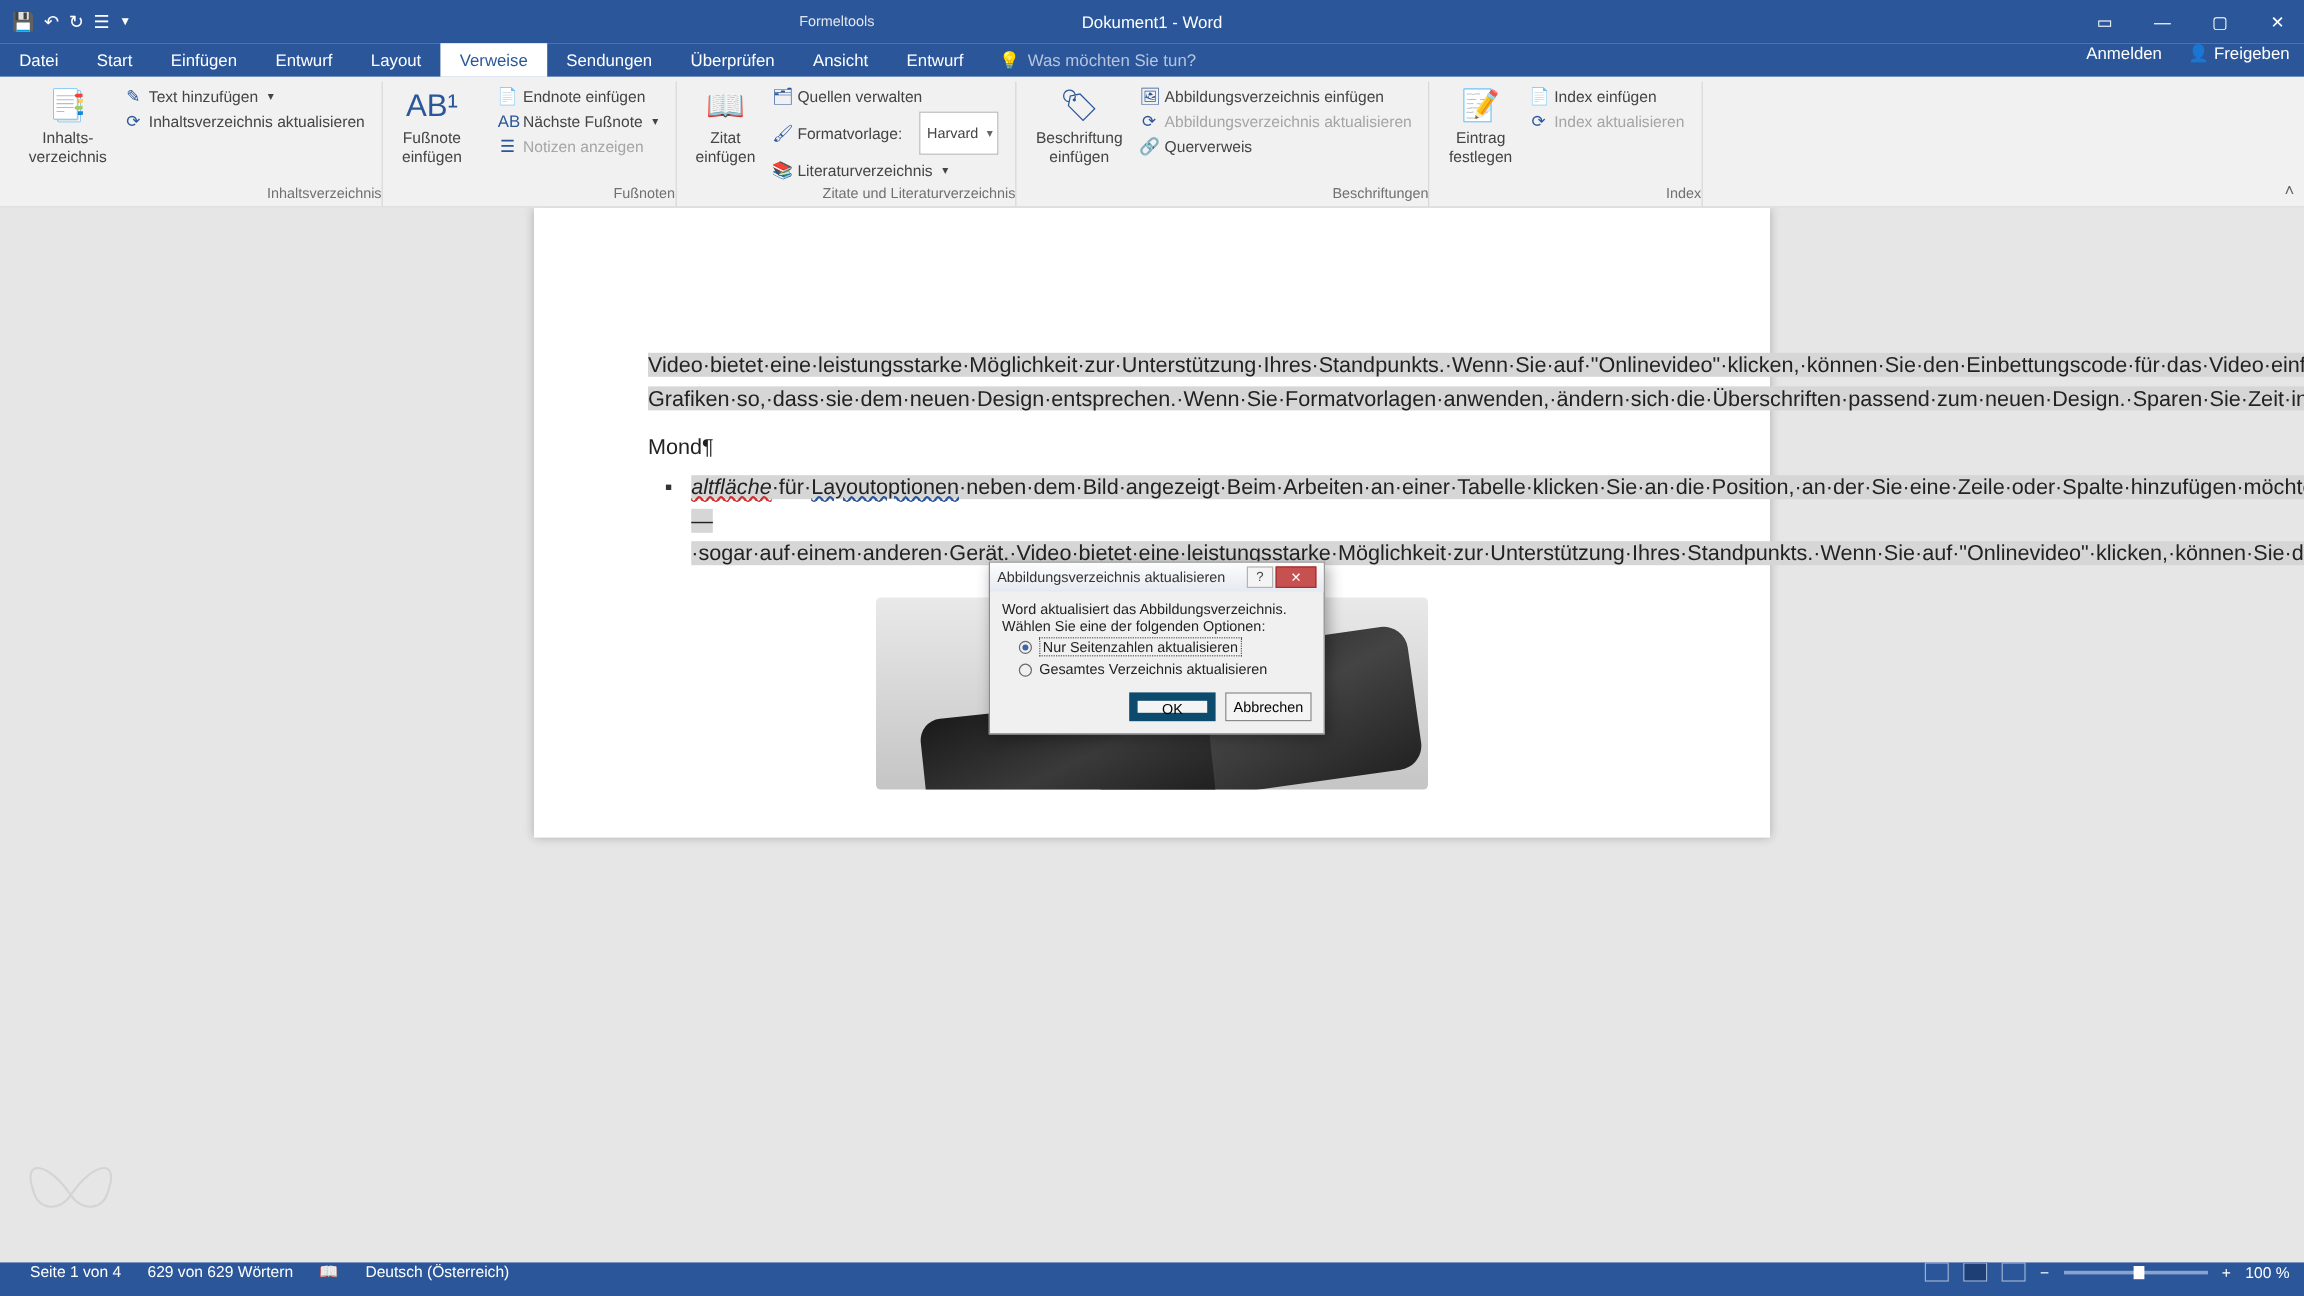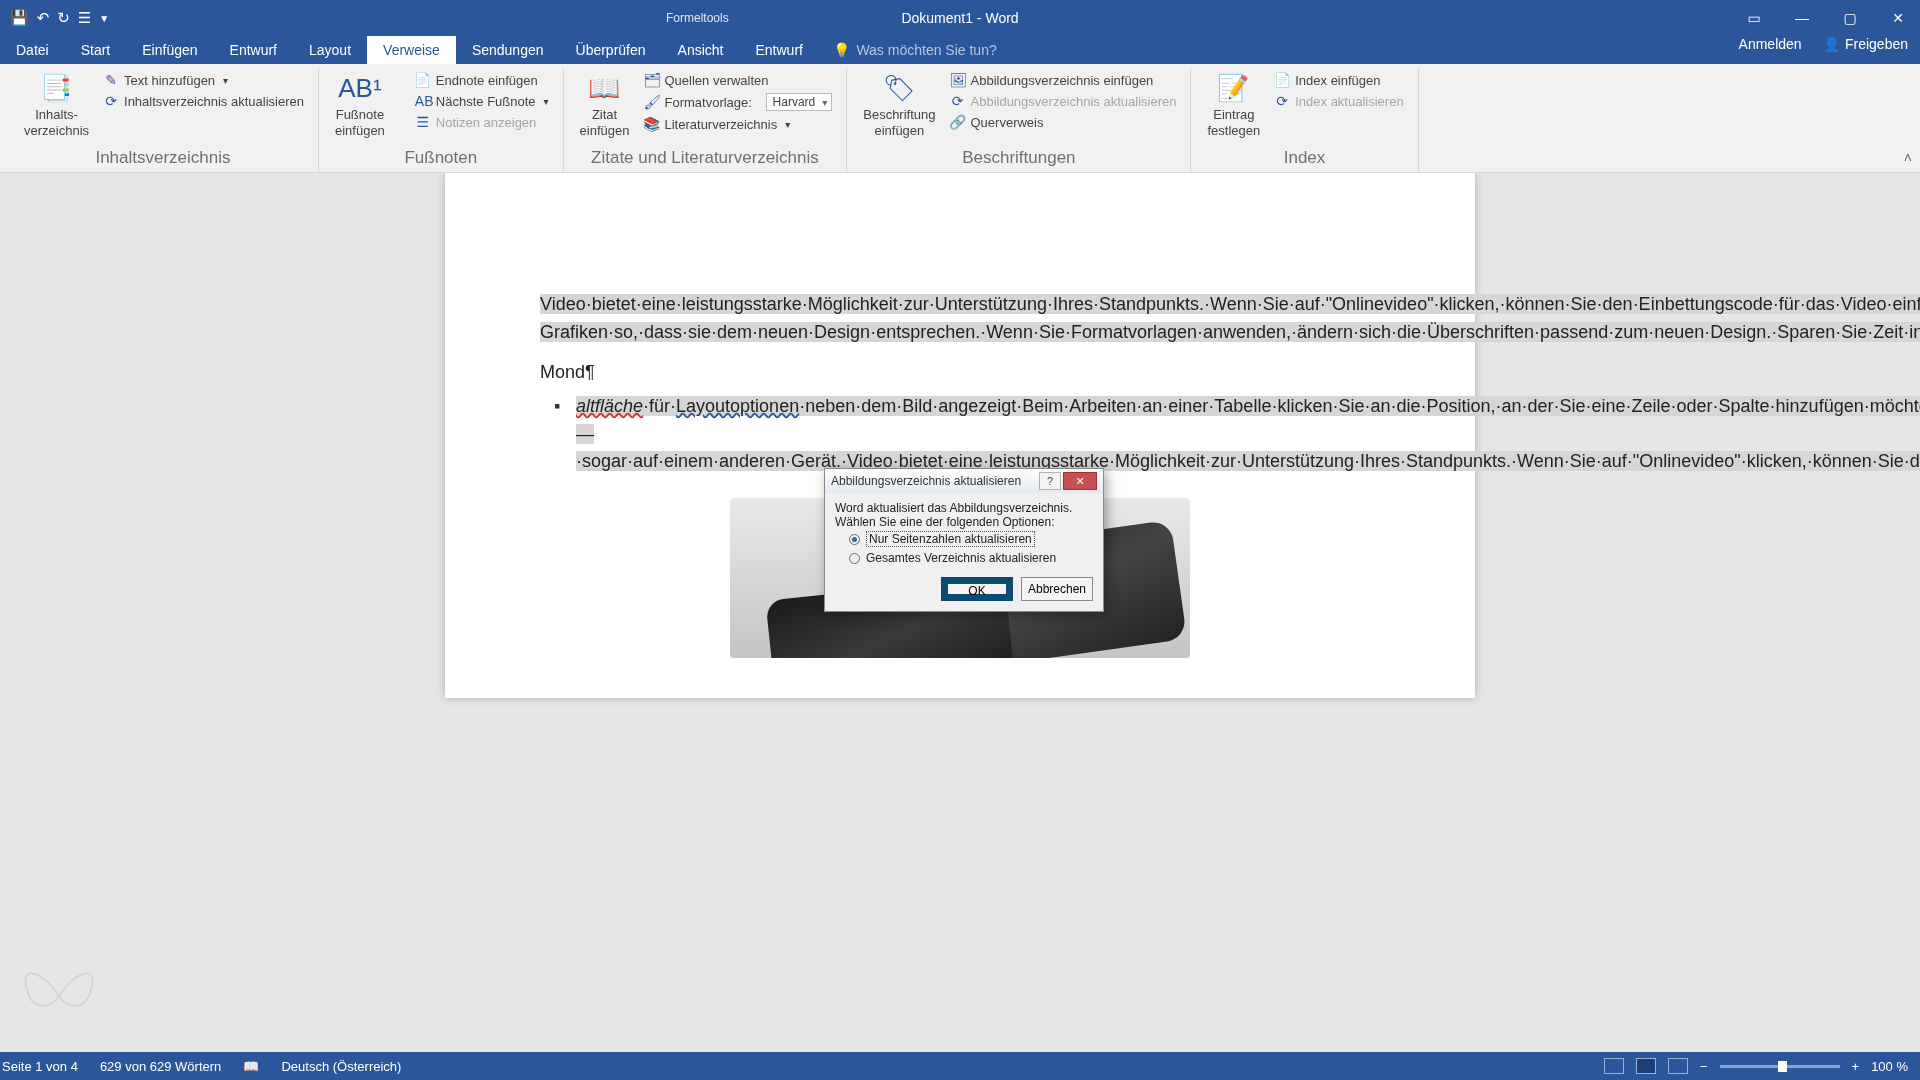"Harvard" .style-select { height: 18px -> 36px }
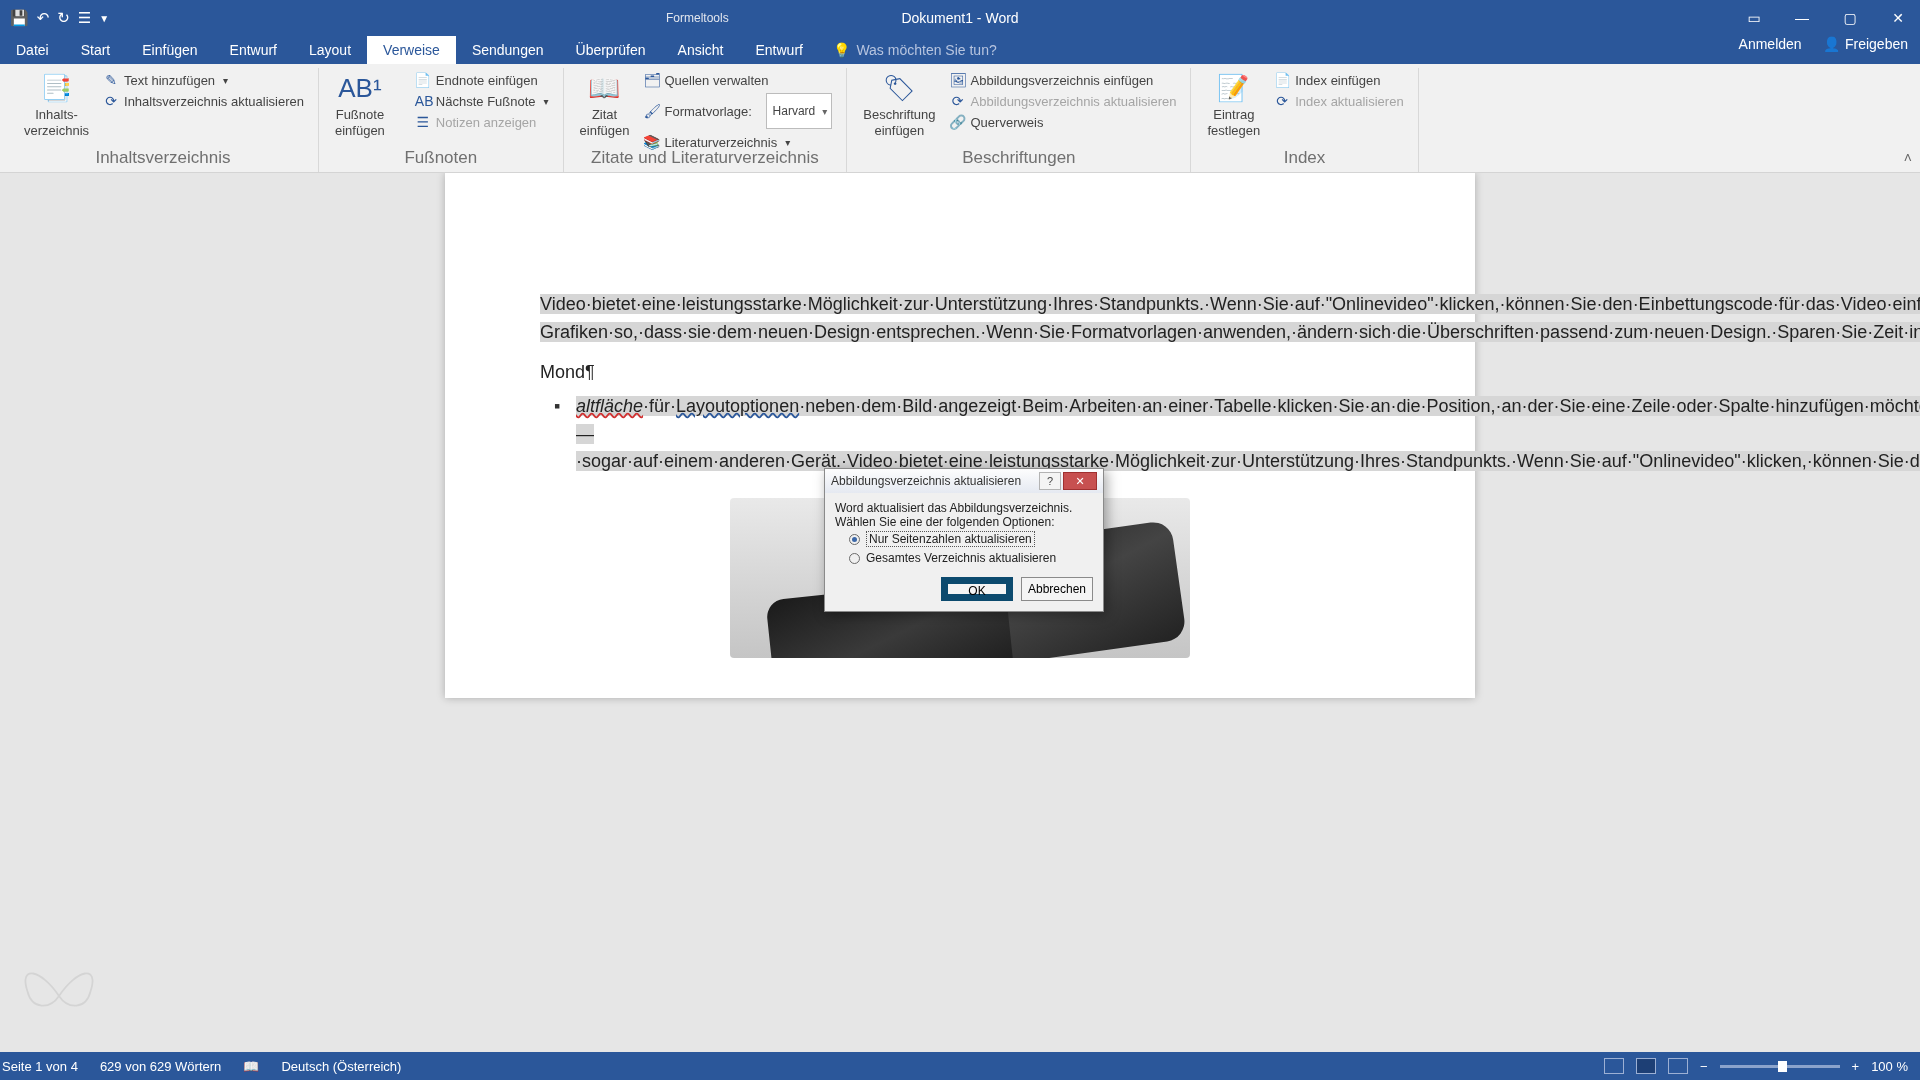"Inhaltsverzeichnis" .group-label { font-size: 17px -> 12px; text-align: center -> right }
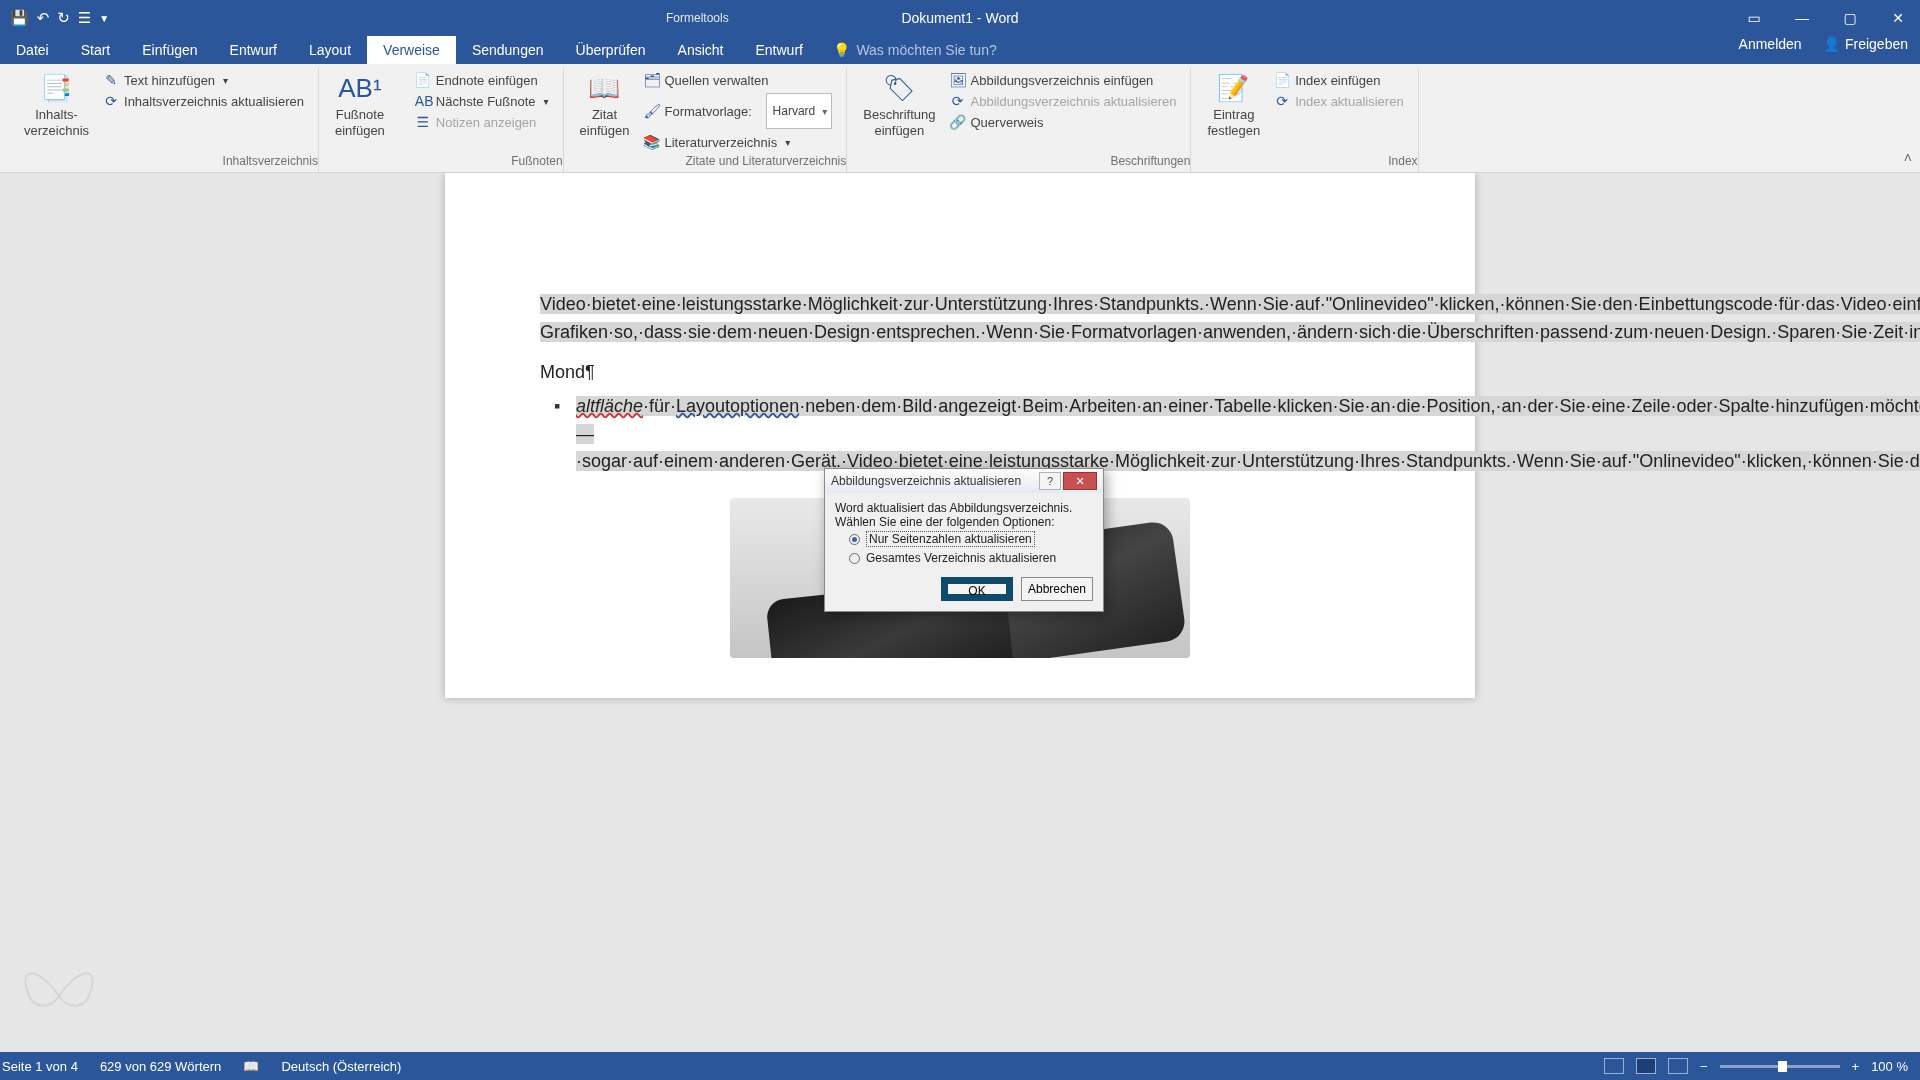"Seite 1 von 4" .statusbar { align-items: center -> flex-start; padding: 0 2px -> 0 25px }
